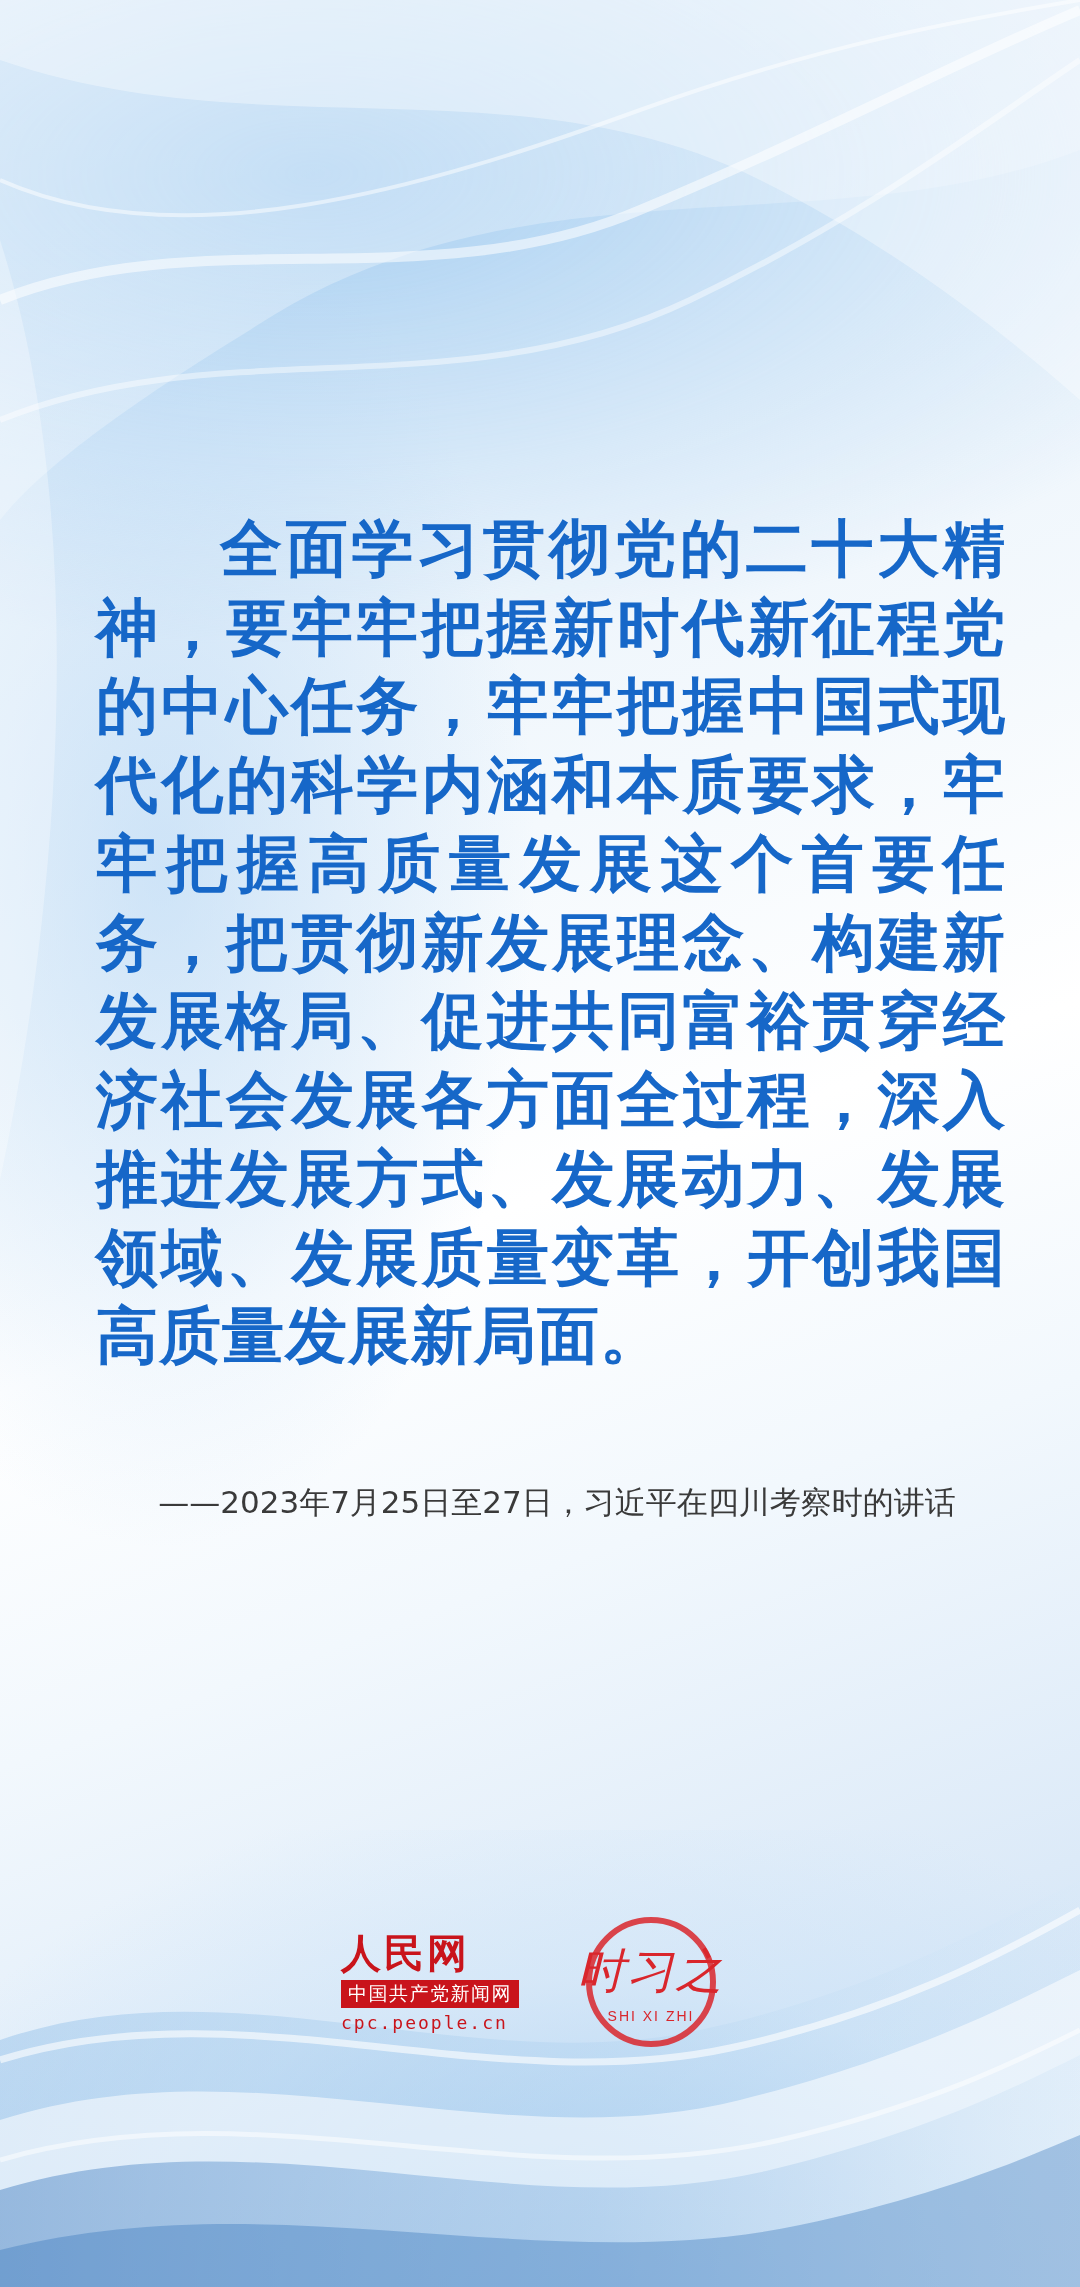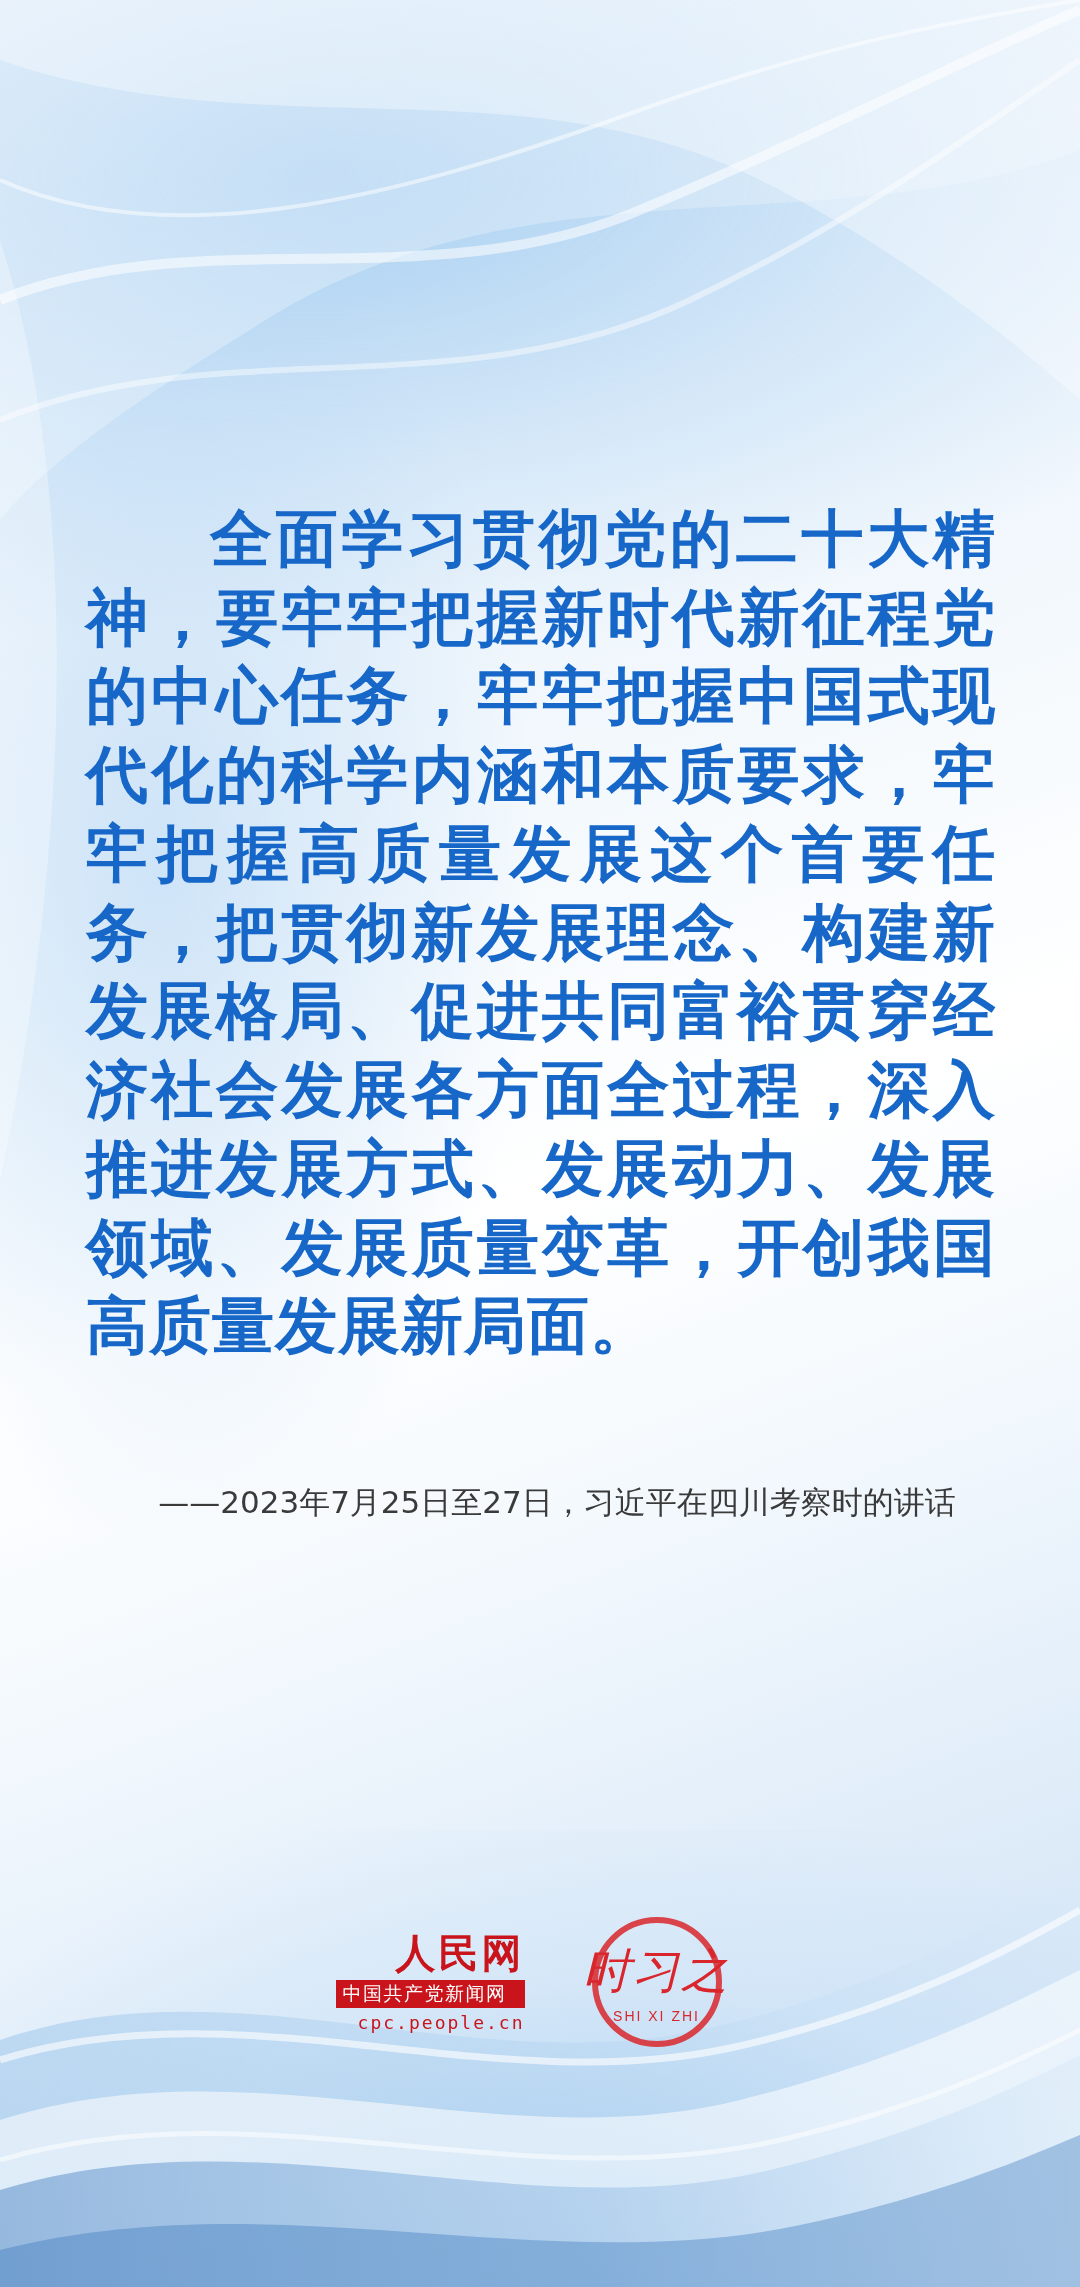"全面学习贯彻党的二十大精神，要牢牢把握新时代新征程党的中心任务，牢牢把握中国式现" .quote-text { margin: 0 -> 10px }
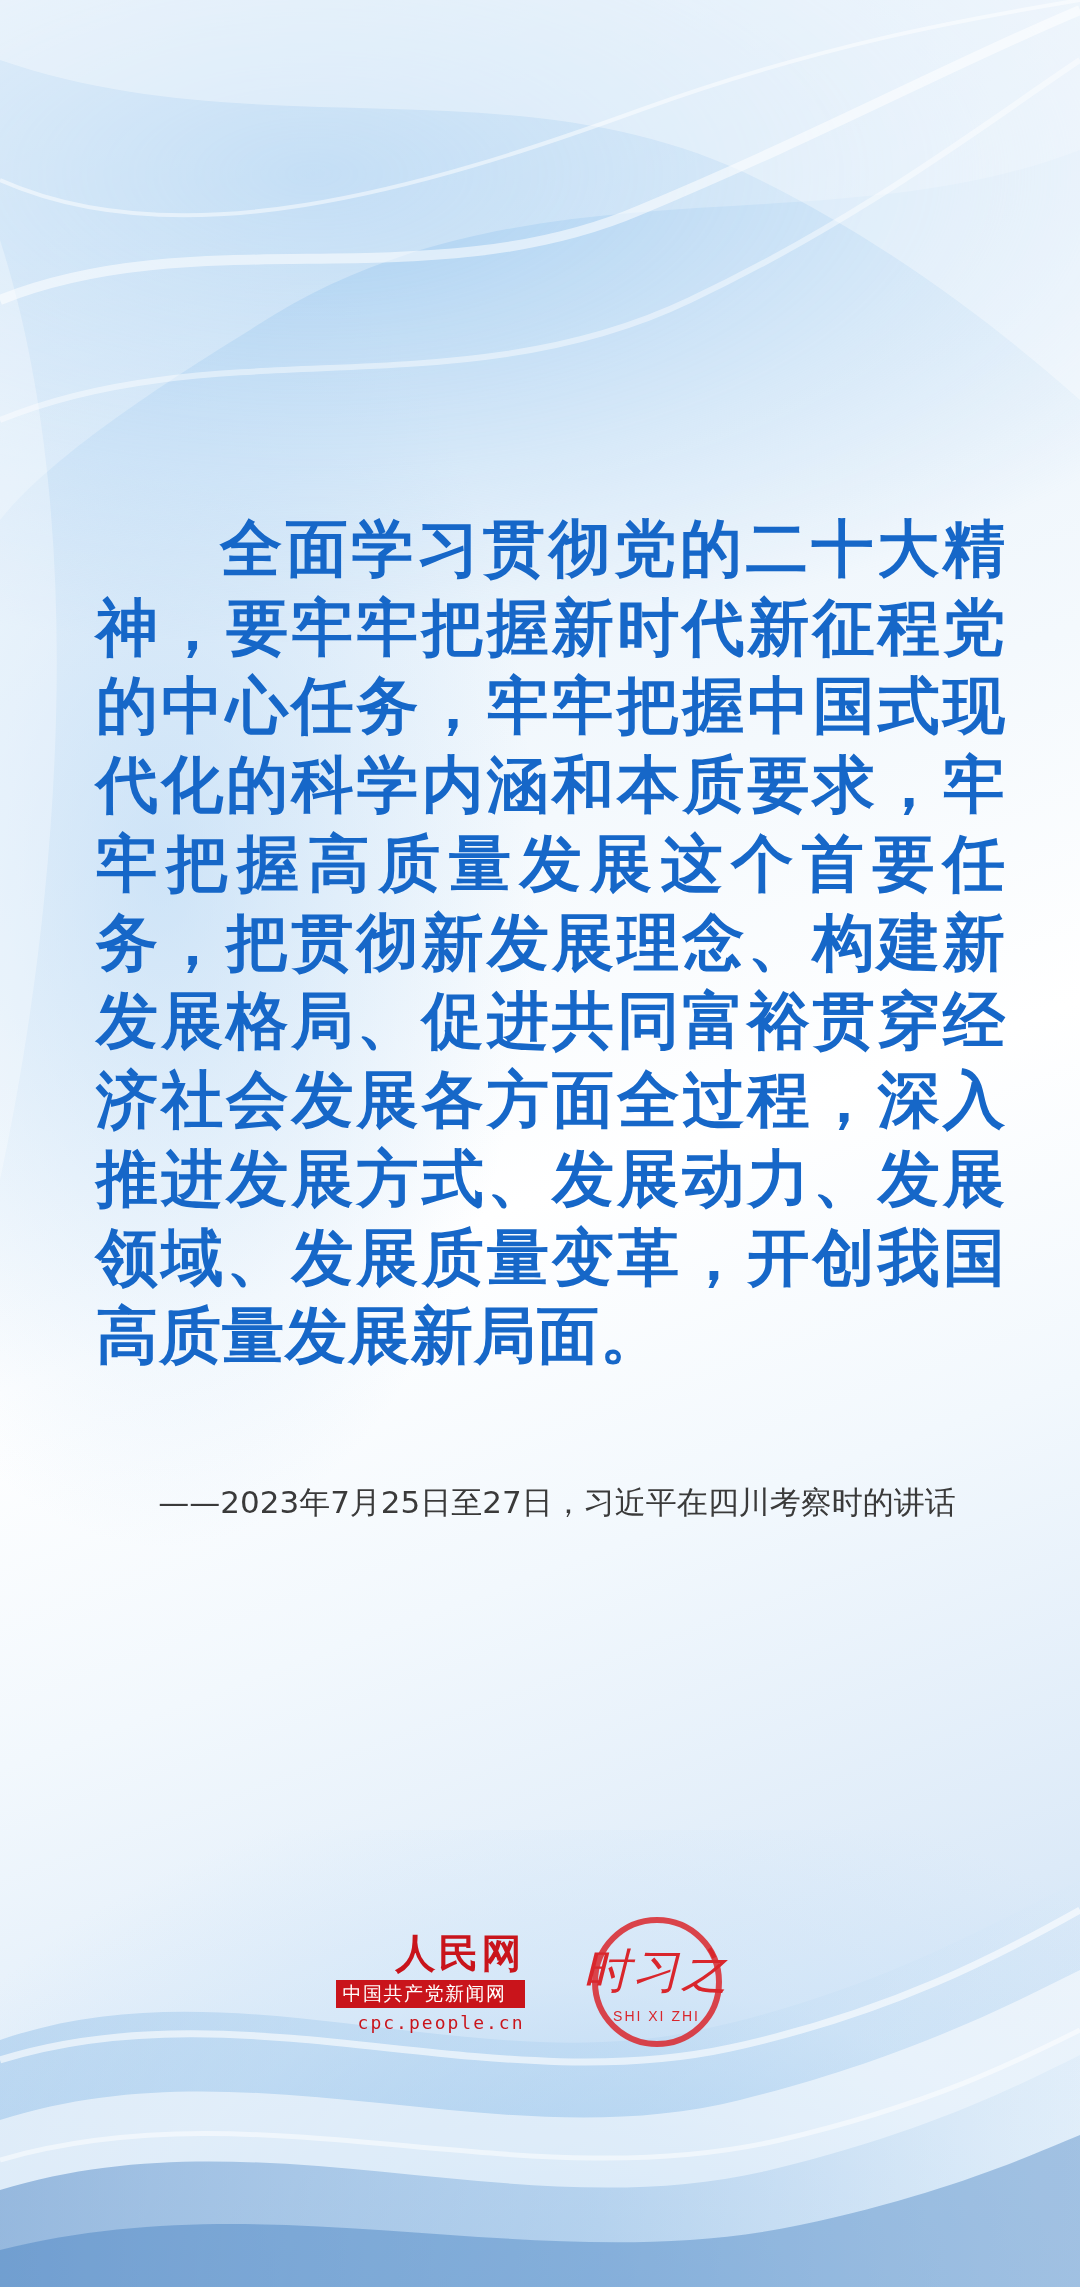"人民网" .people-logo { align-items: flex-end -> flex-start }
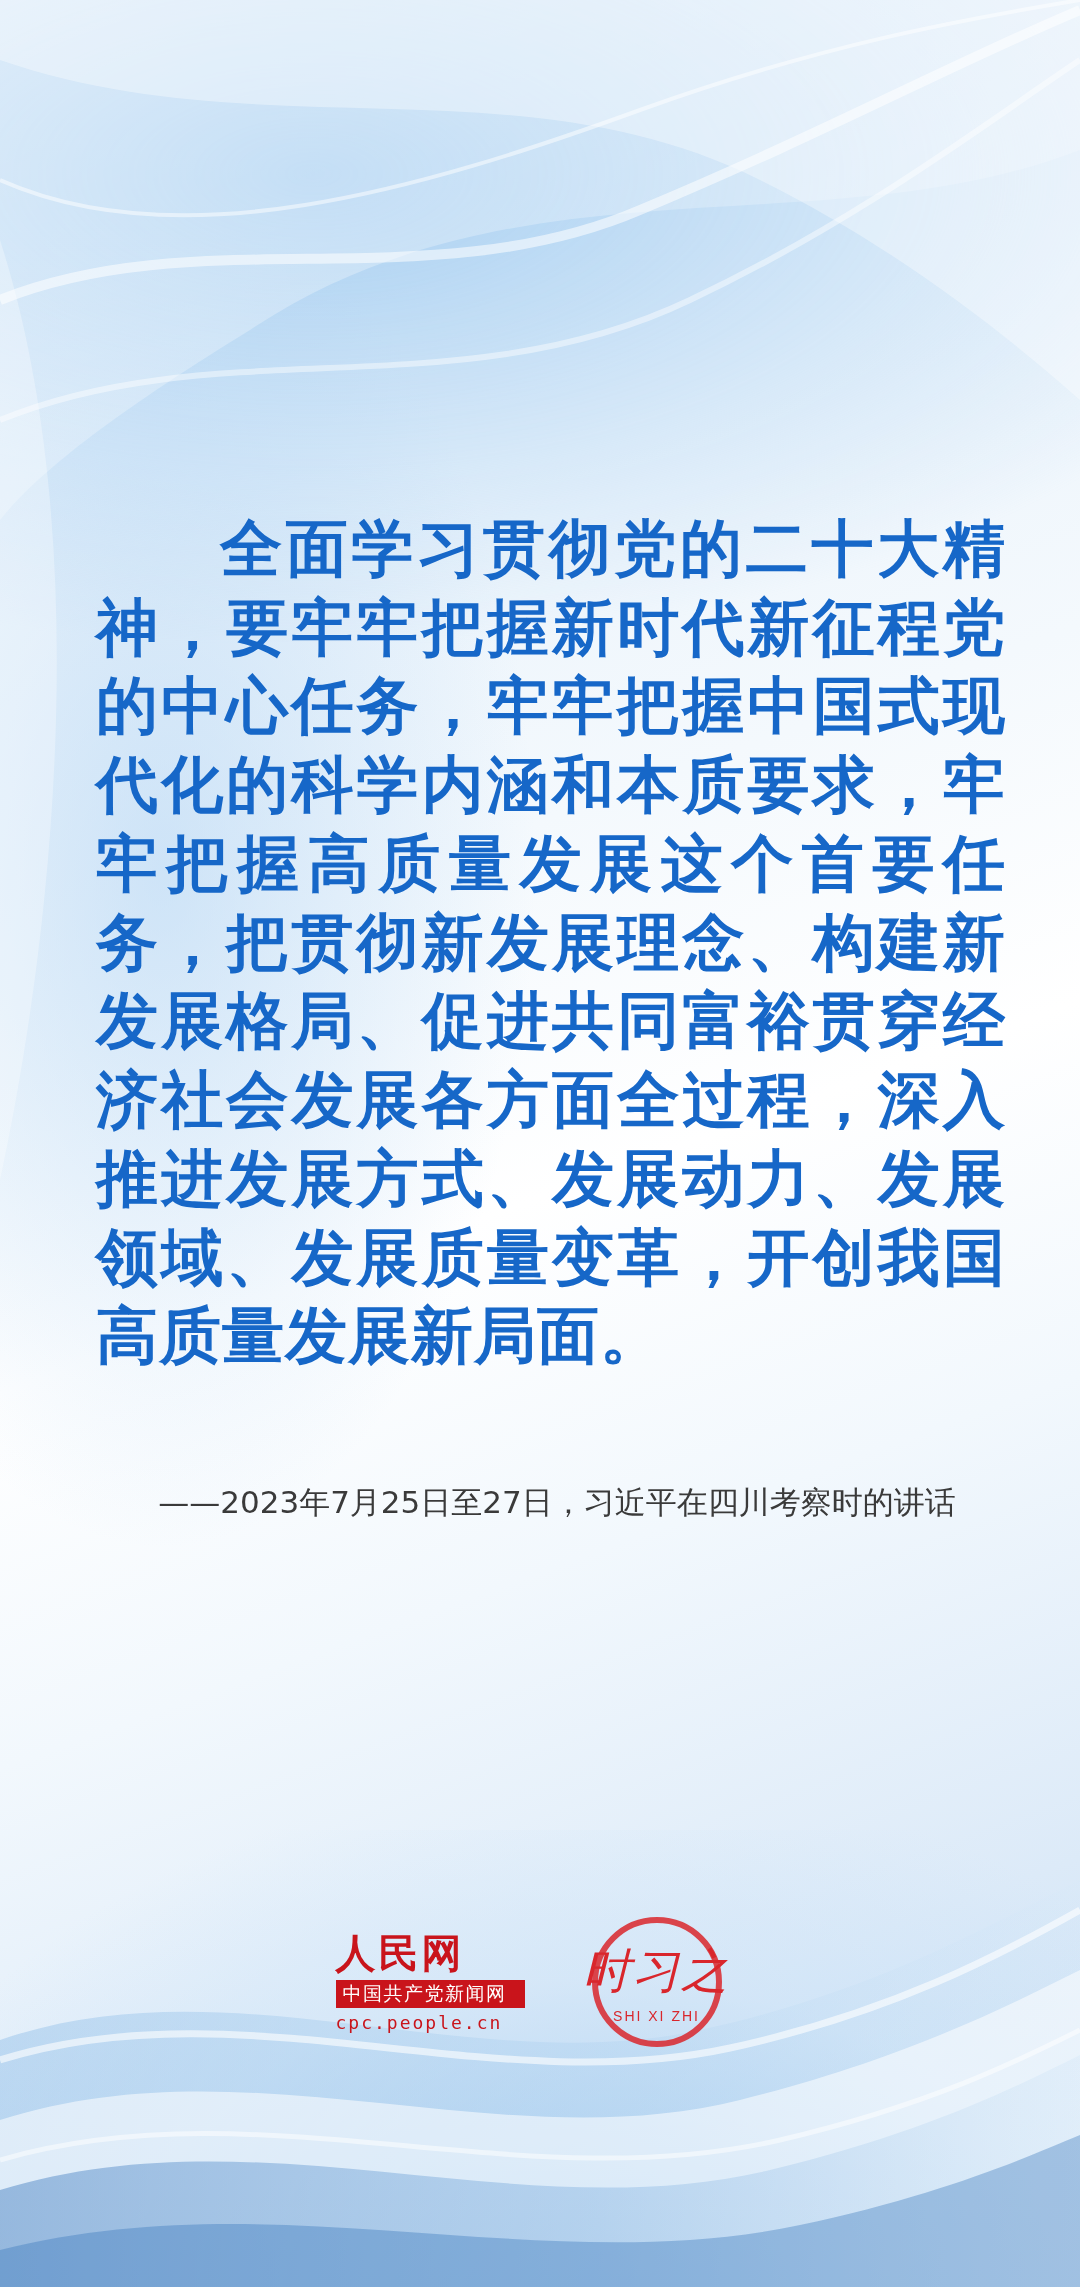"中国共产党新闻网" .people-logo .sub-bar { padding: 4px 18px 5px 7px -> 4px 7px 5px 7px }
